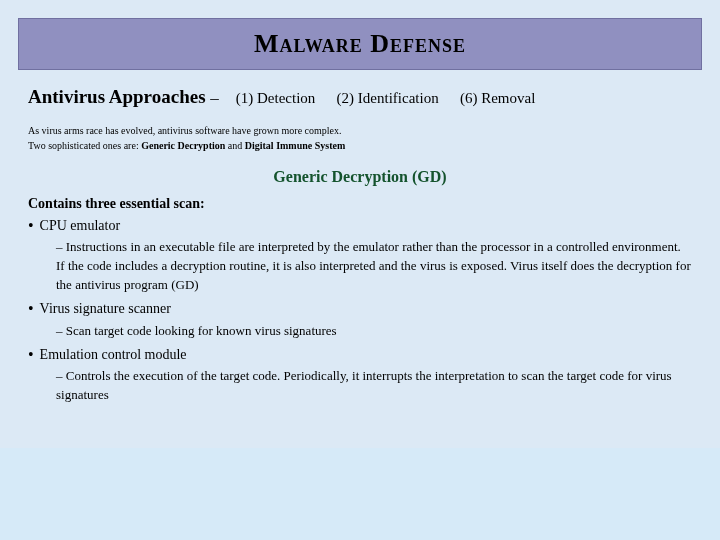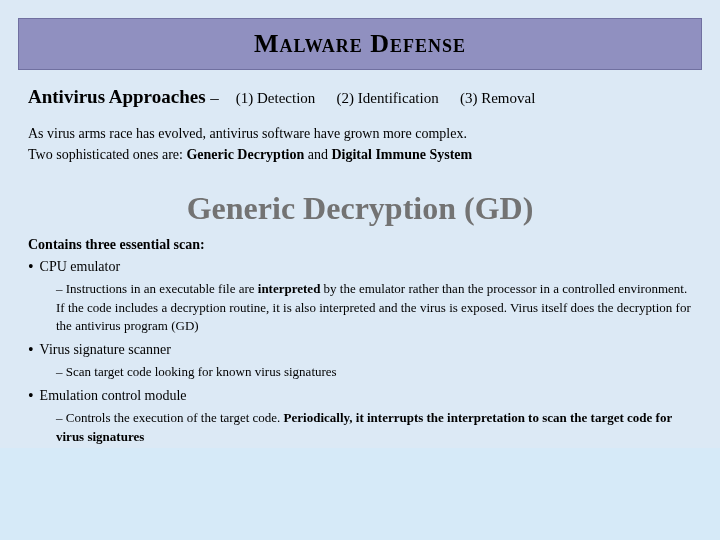"(3) Removal" span.steps { text: 3 -> 6 }
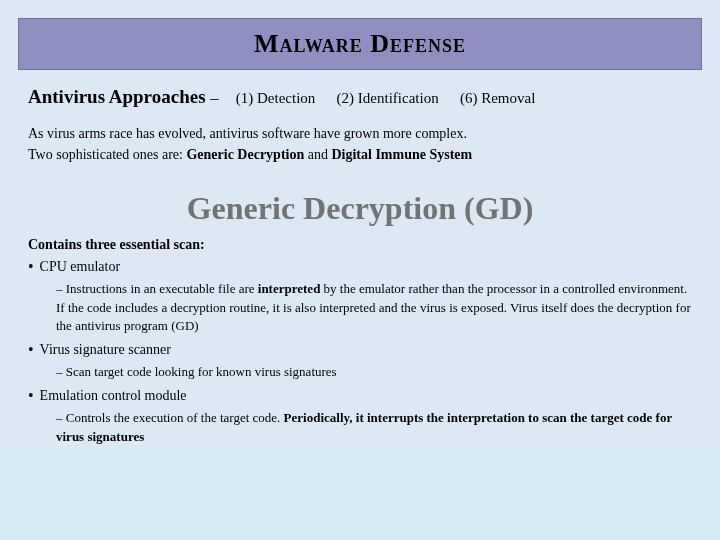"As virus arms race has" .description { font-size: 14px -> 10px; margin-bottom: 24px -> 14px }
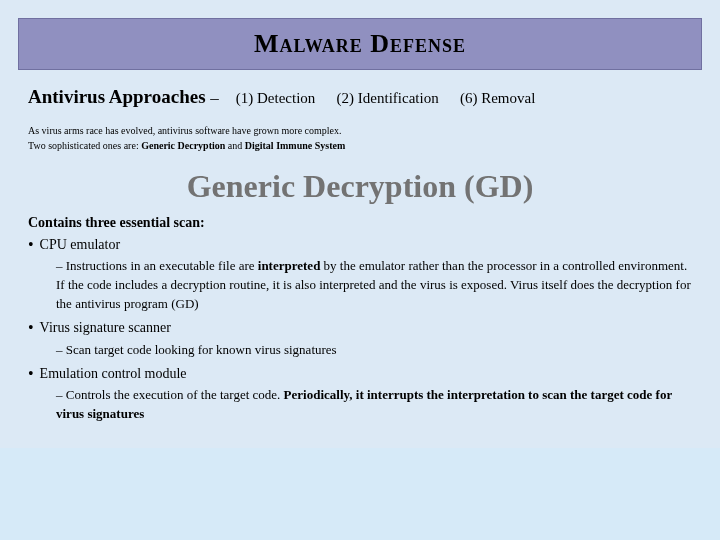"Generic Decryption (GD)" .section-title { color: #737373 -> #14532d; font-size: 32px -> 16px }
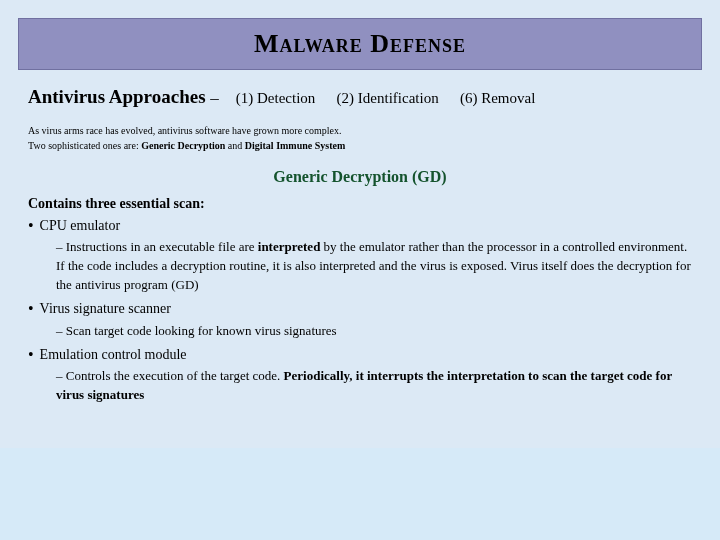"interpreted" .sub-item .bold { font-weight: bold -> normal }
